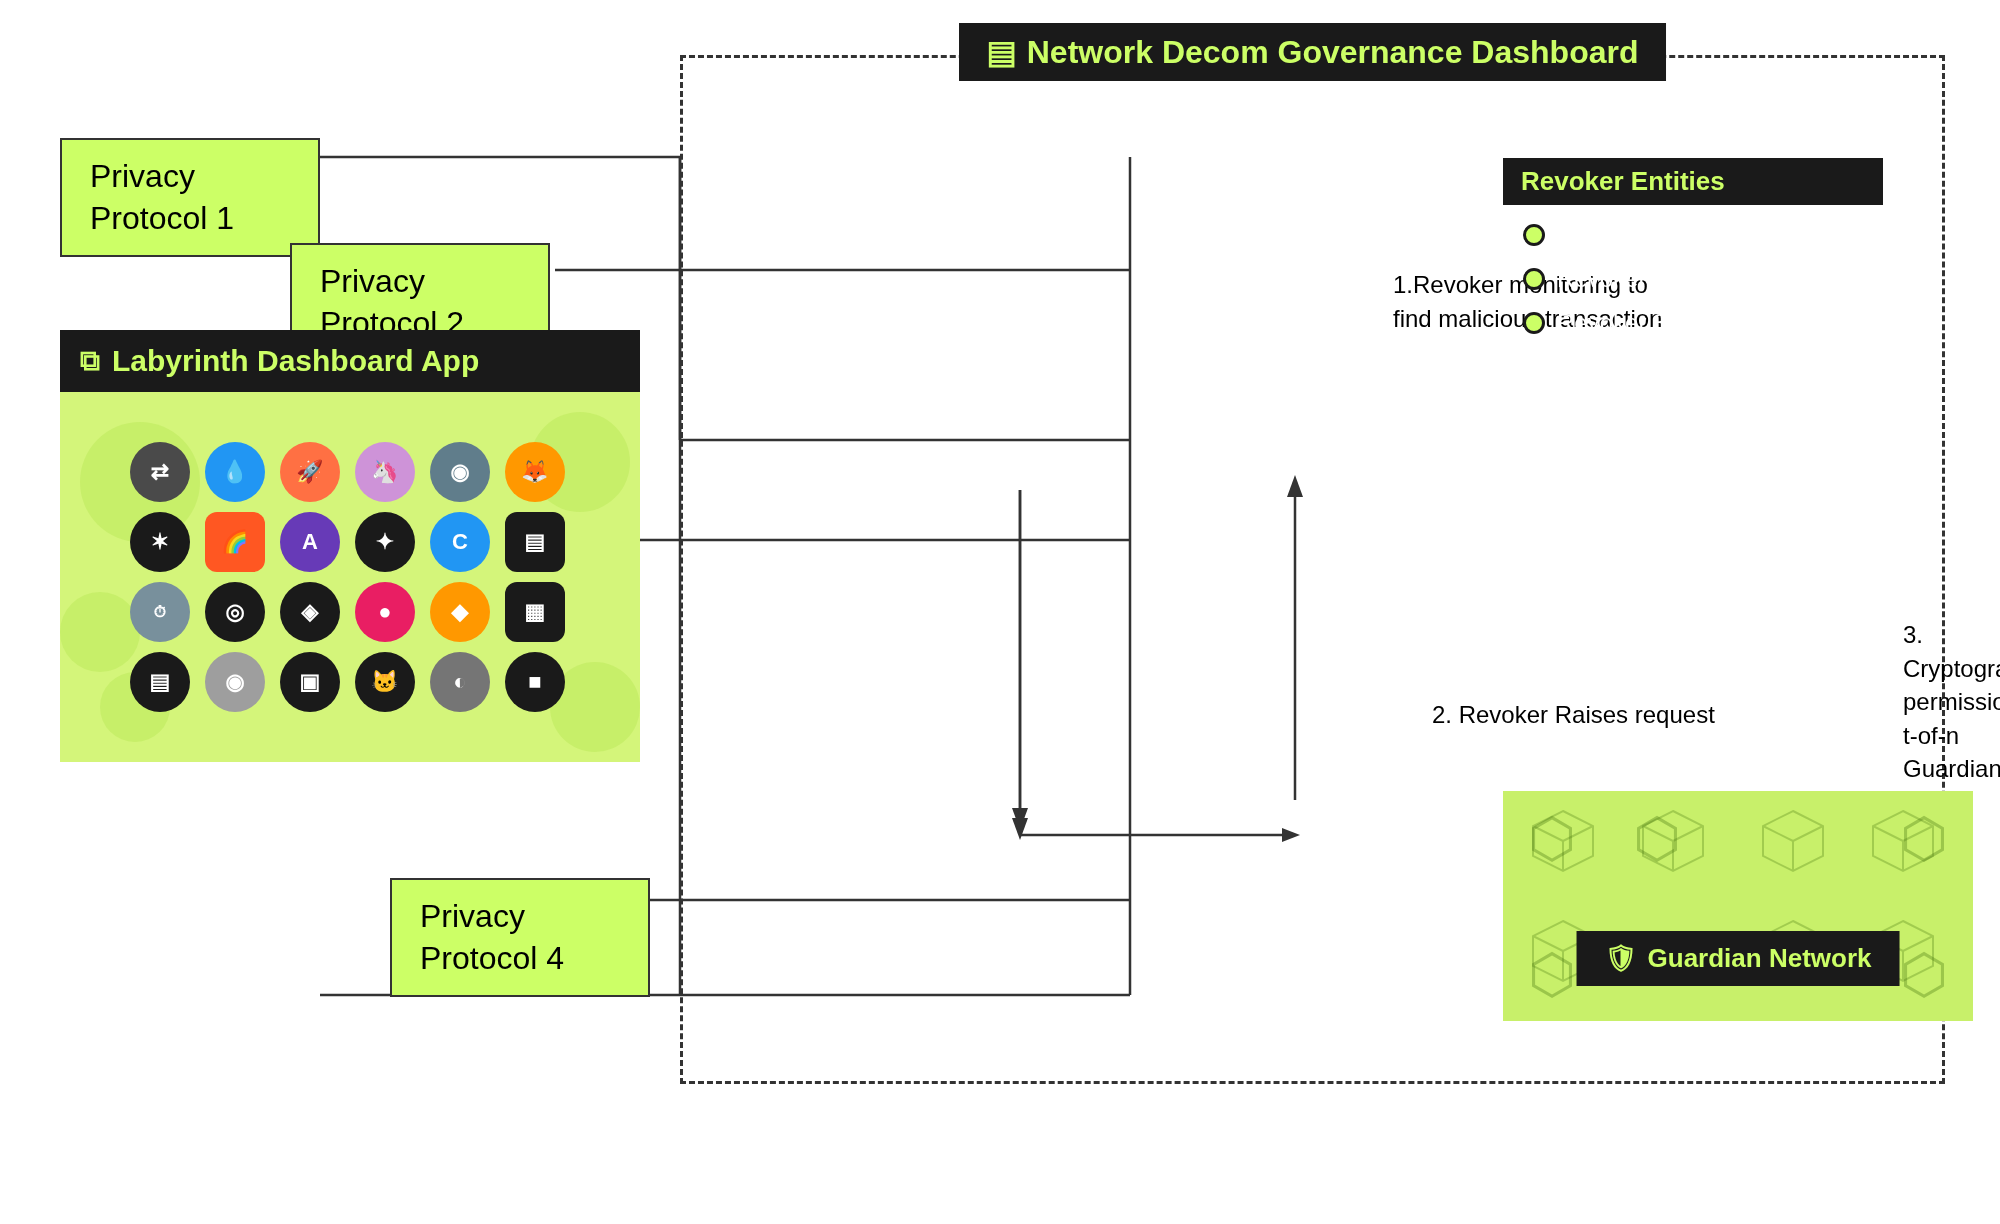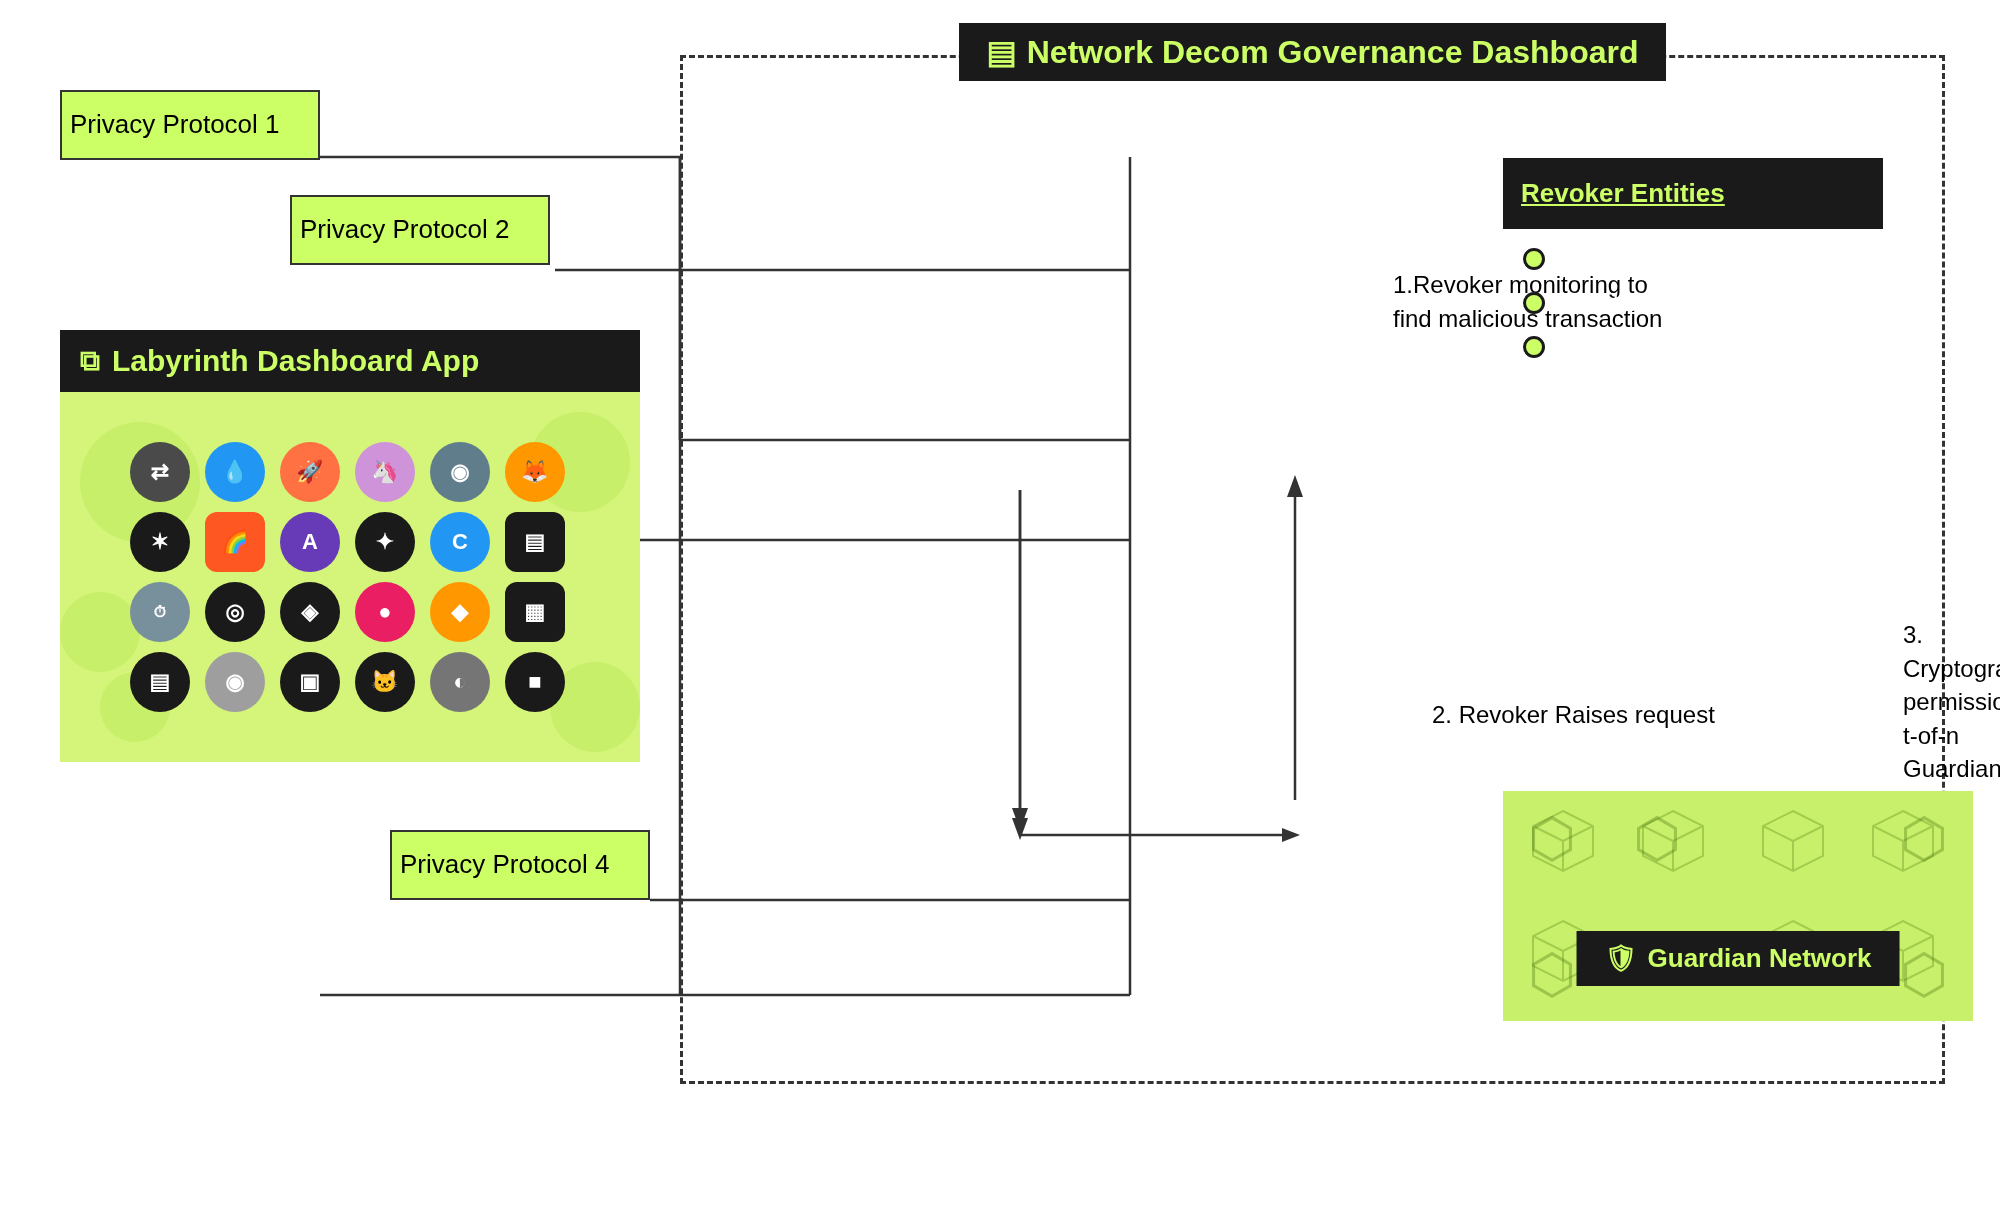"Privacy Protocol 1" .privacy-box { font-size: 26px -> 32px; margin-top: none -> 48px; padding: 16px 8px -> 16px 28px }
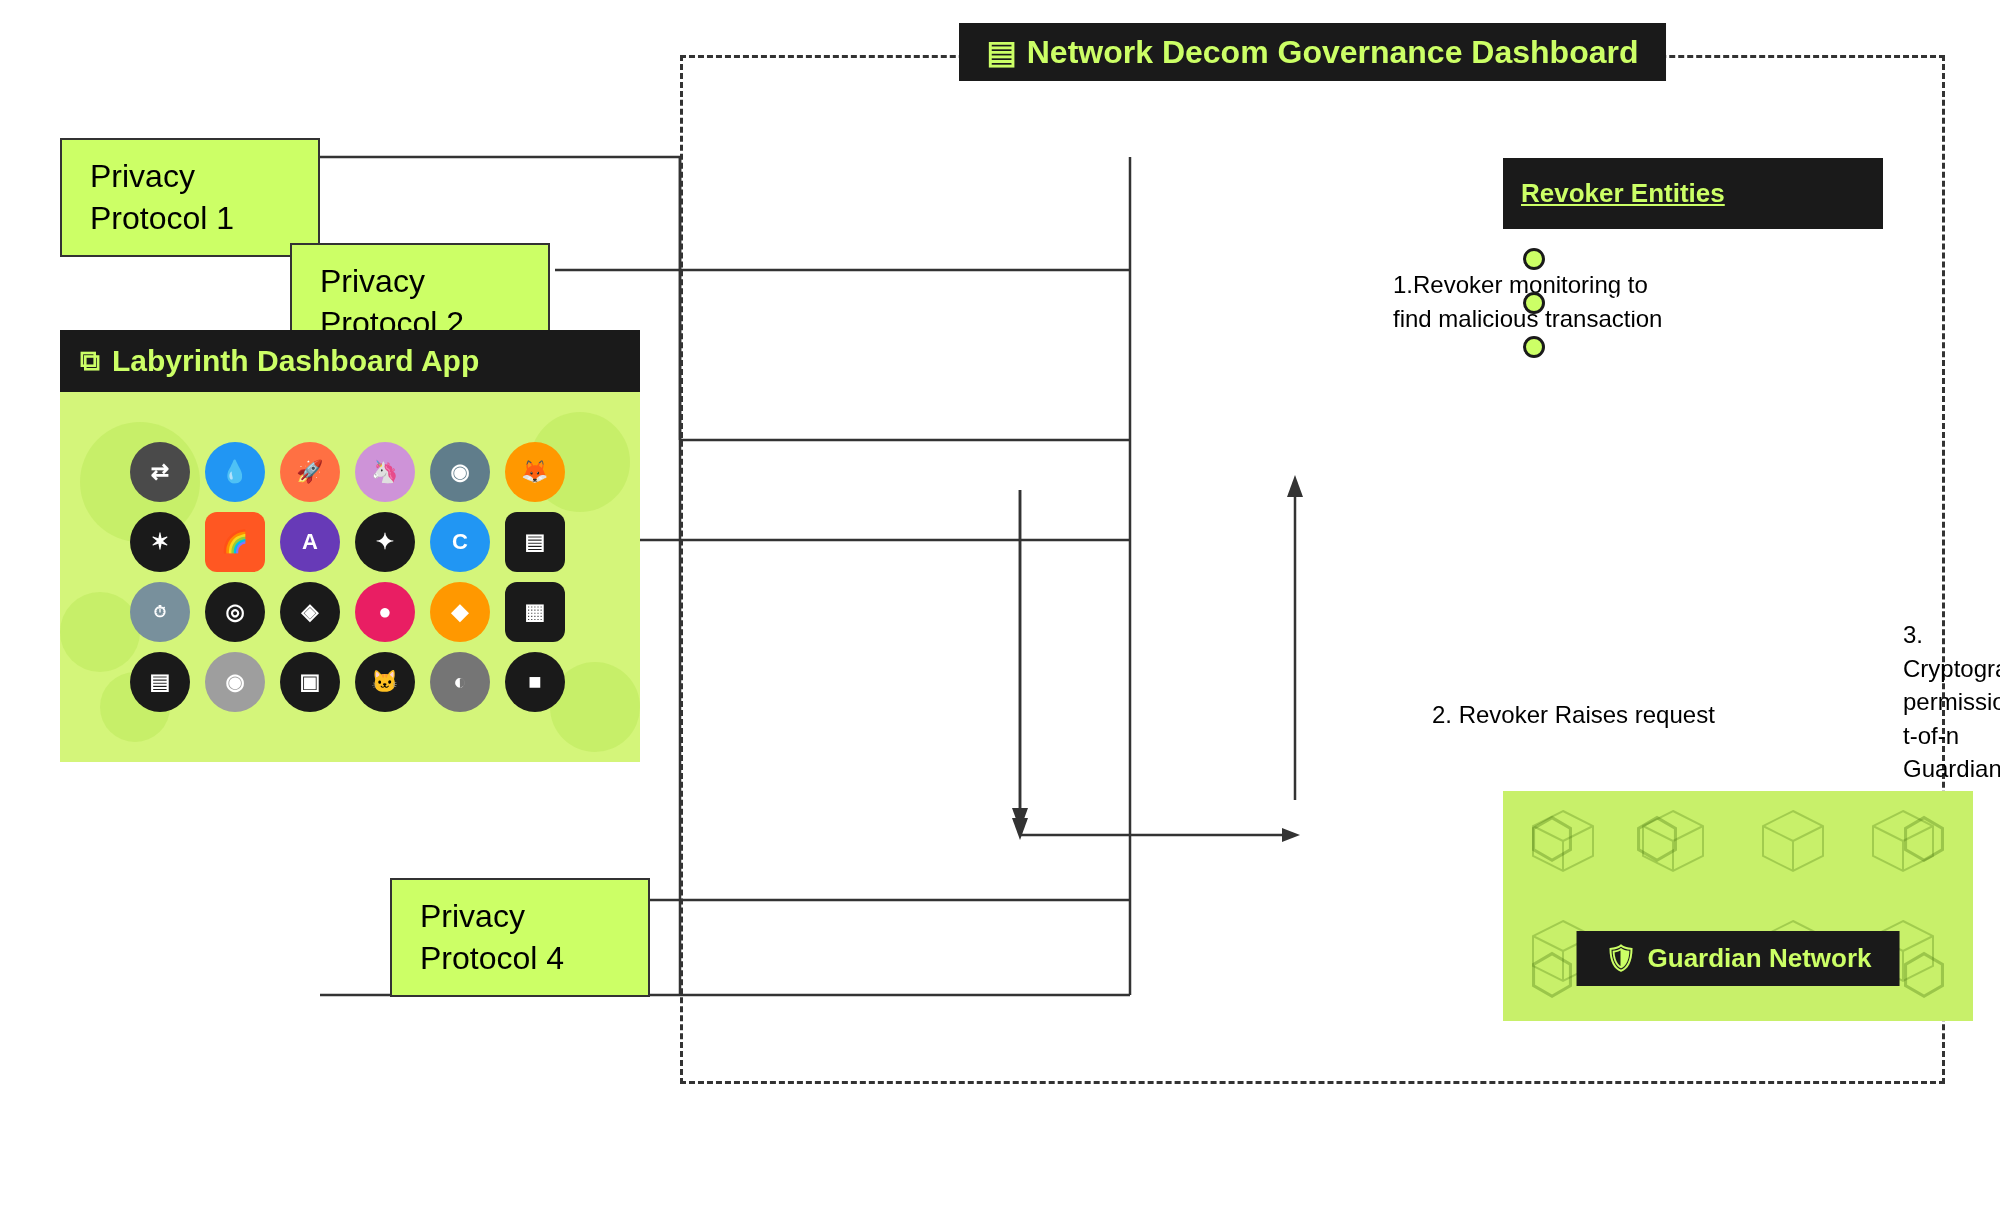"Revoker Entities" .revoker-header { padding: 20px 18px -> 8px 18px; text-decoration: underline -> none }
